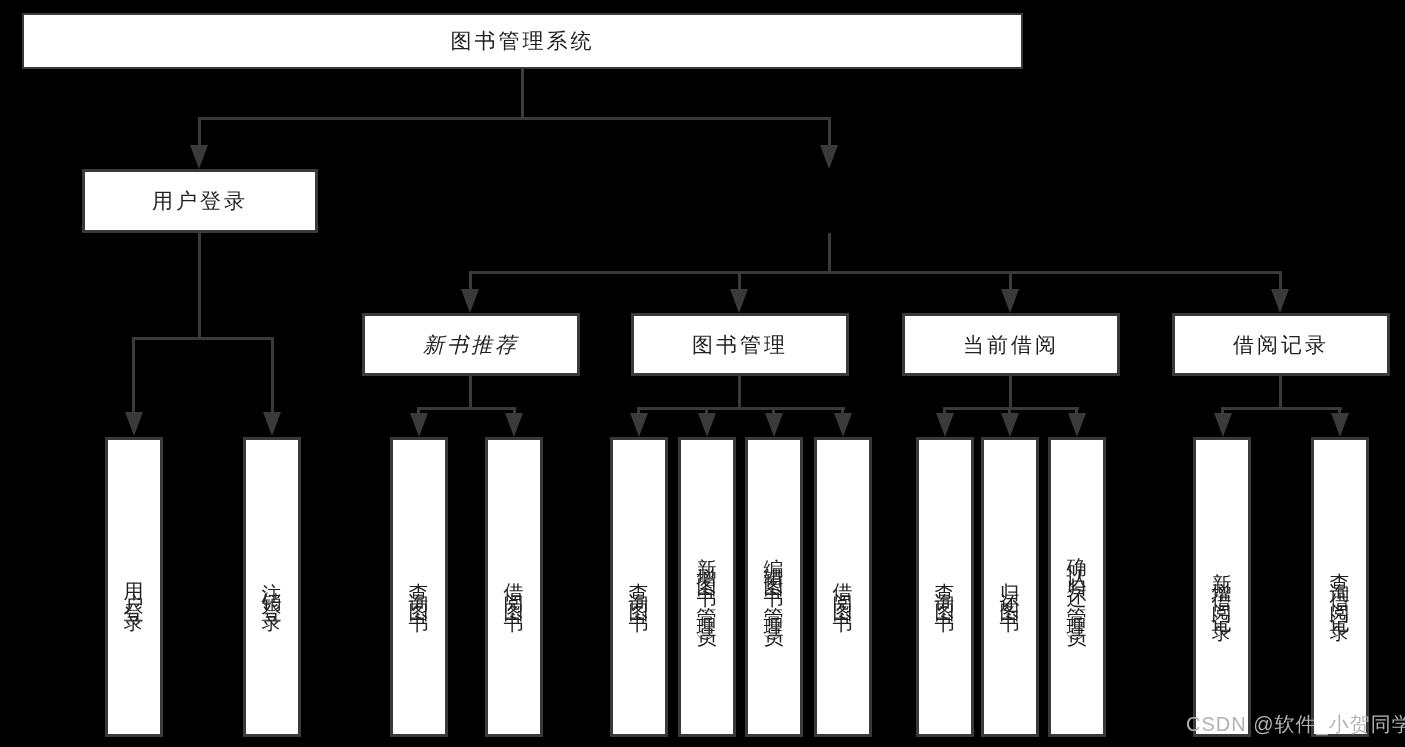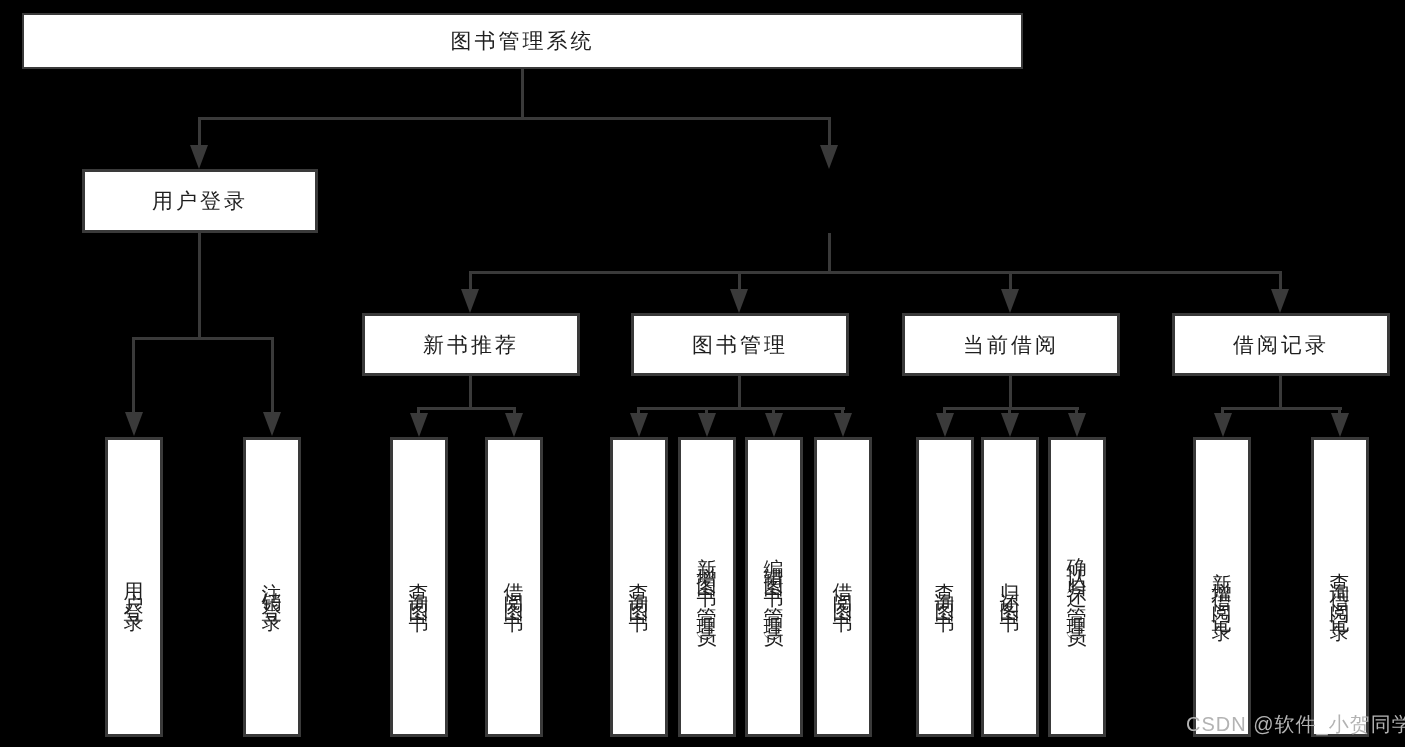"新书推荐" div.box { font-style: none -> italic }
